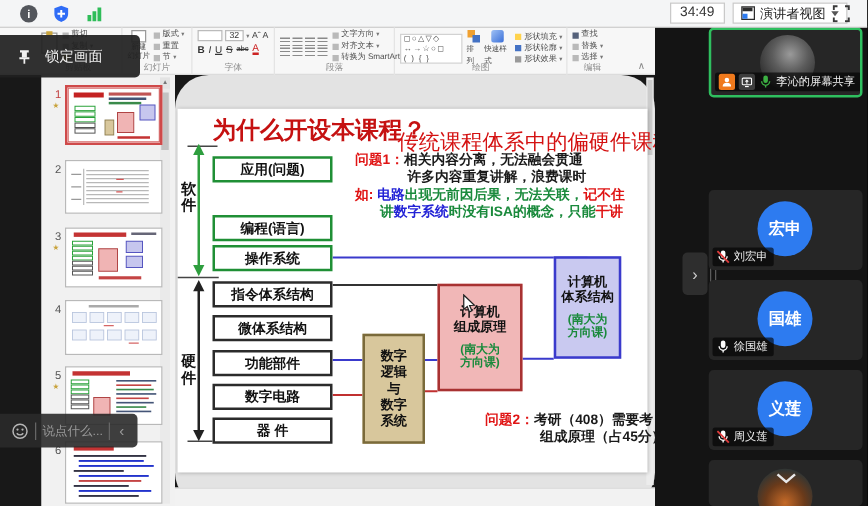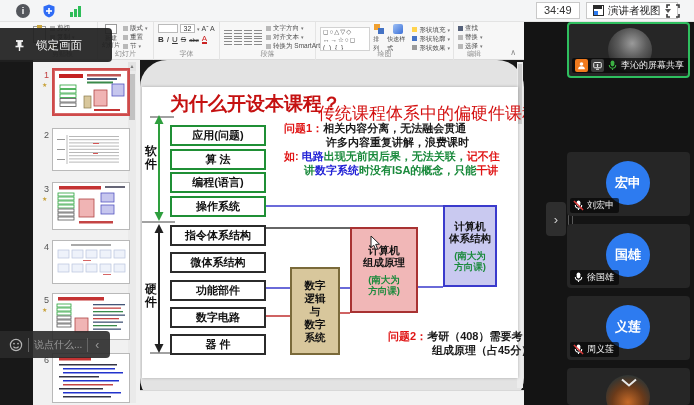"算 法" div.layer { html: <div>算 法</div> -> none }
